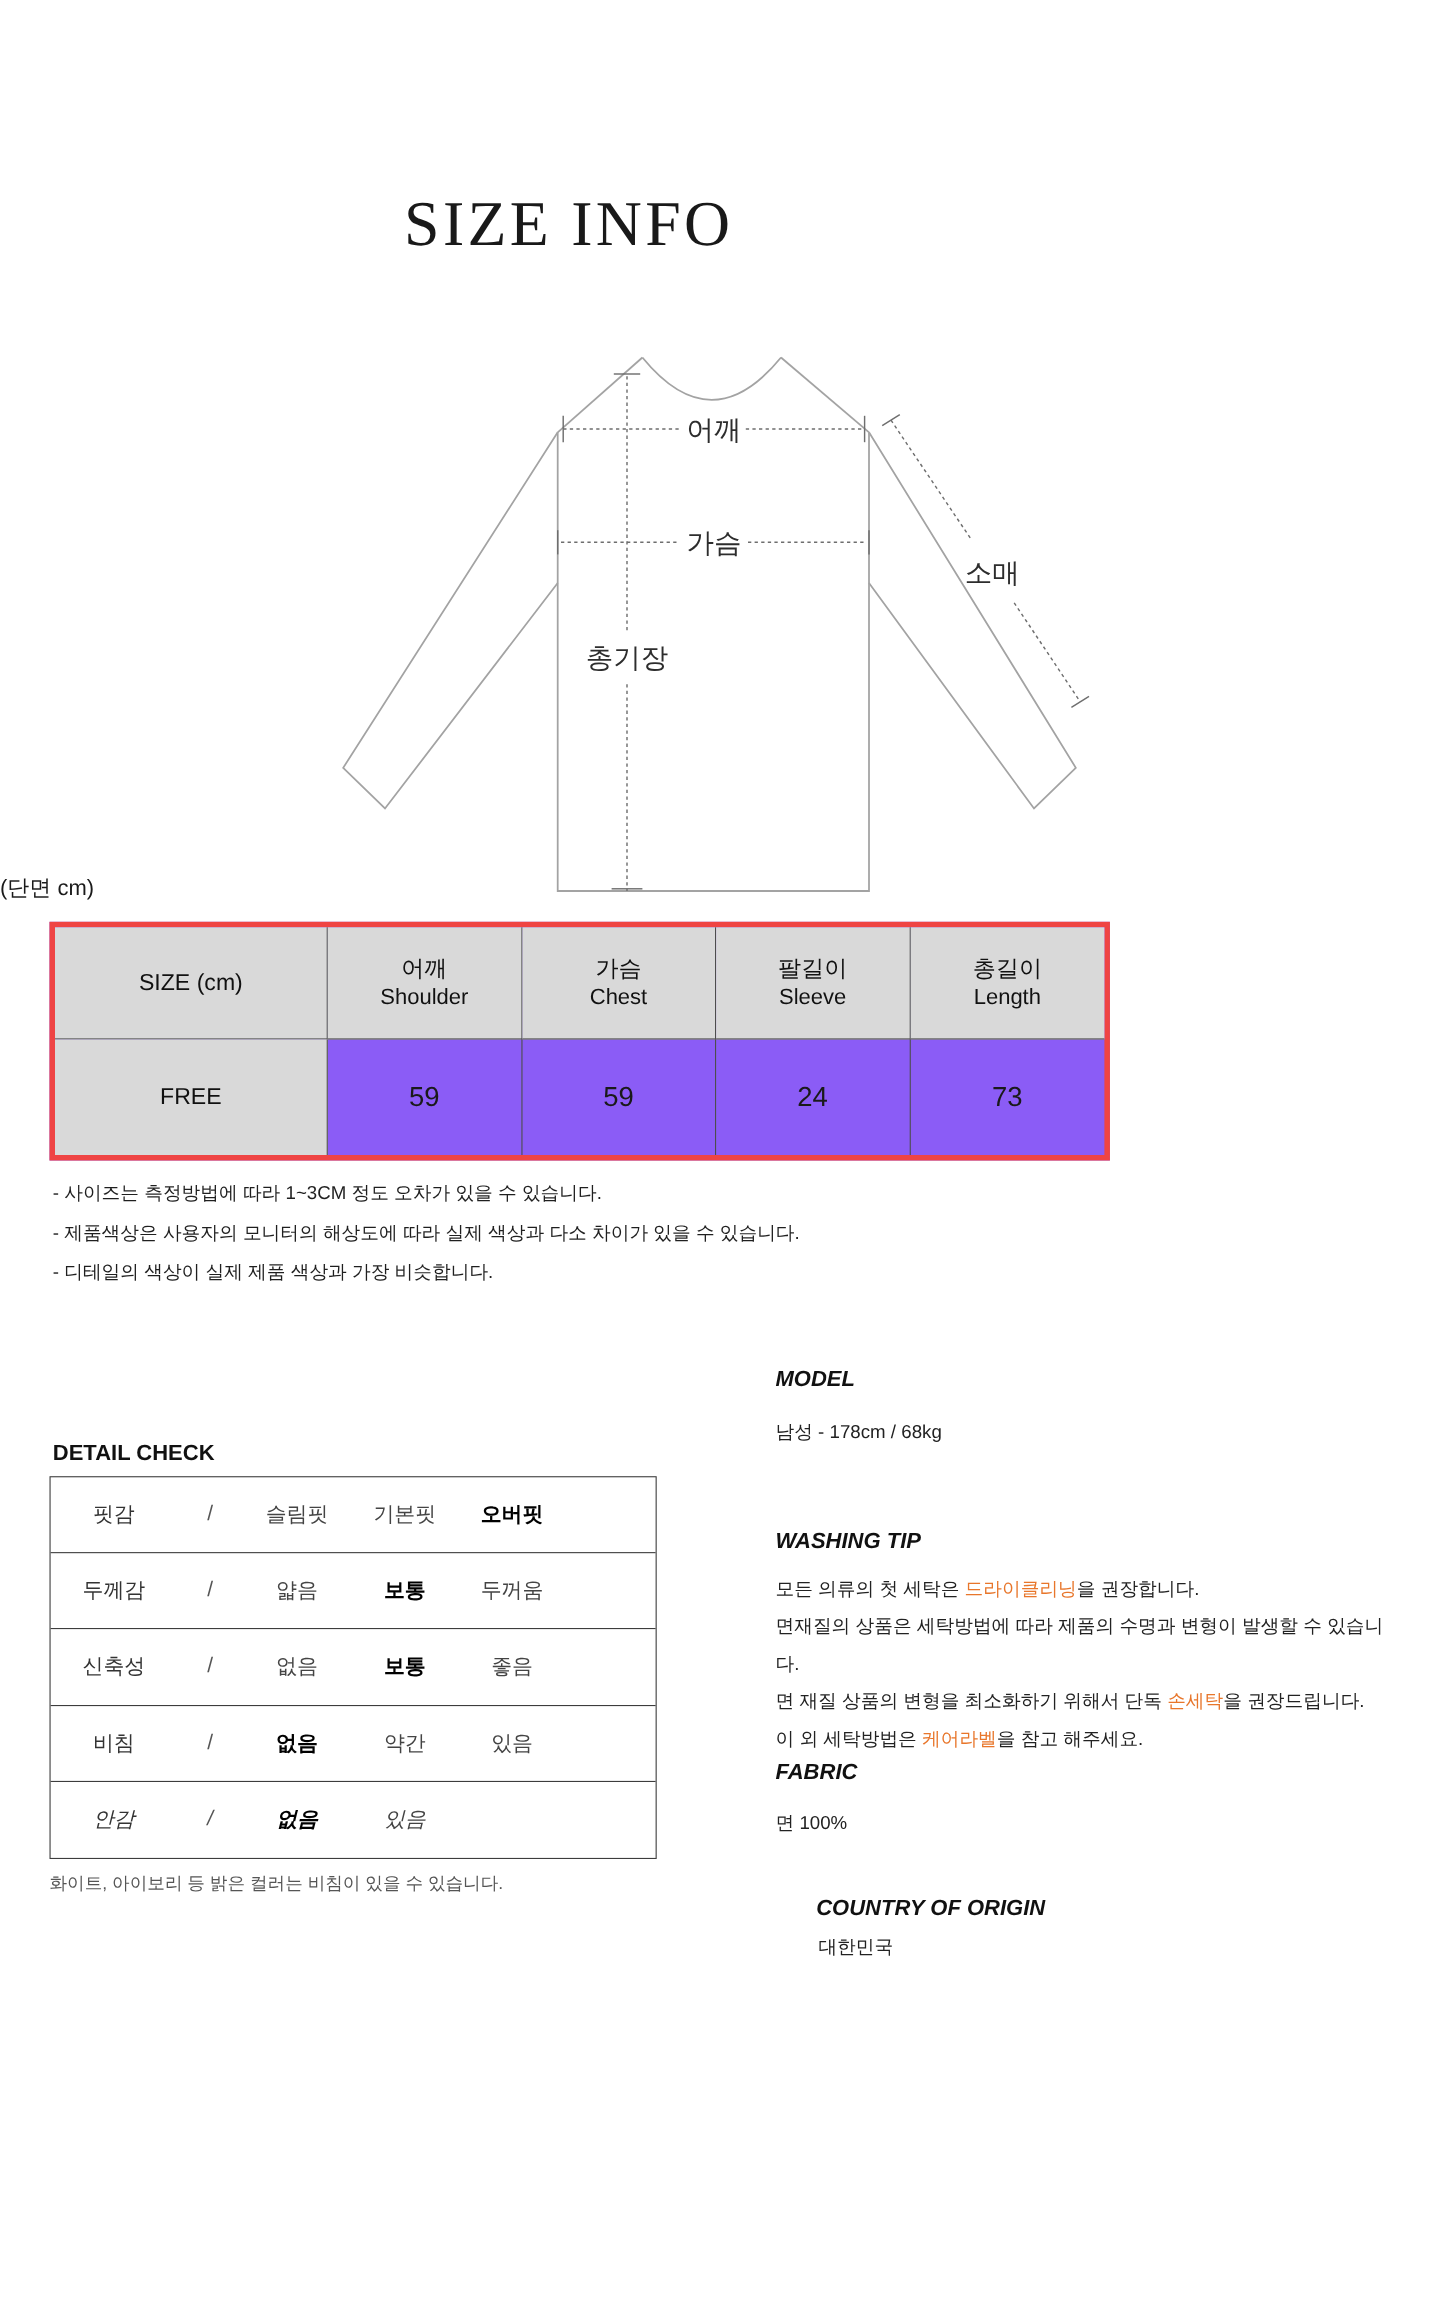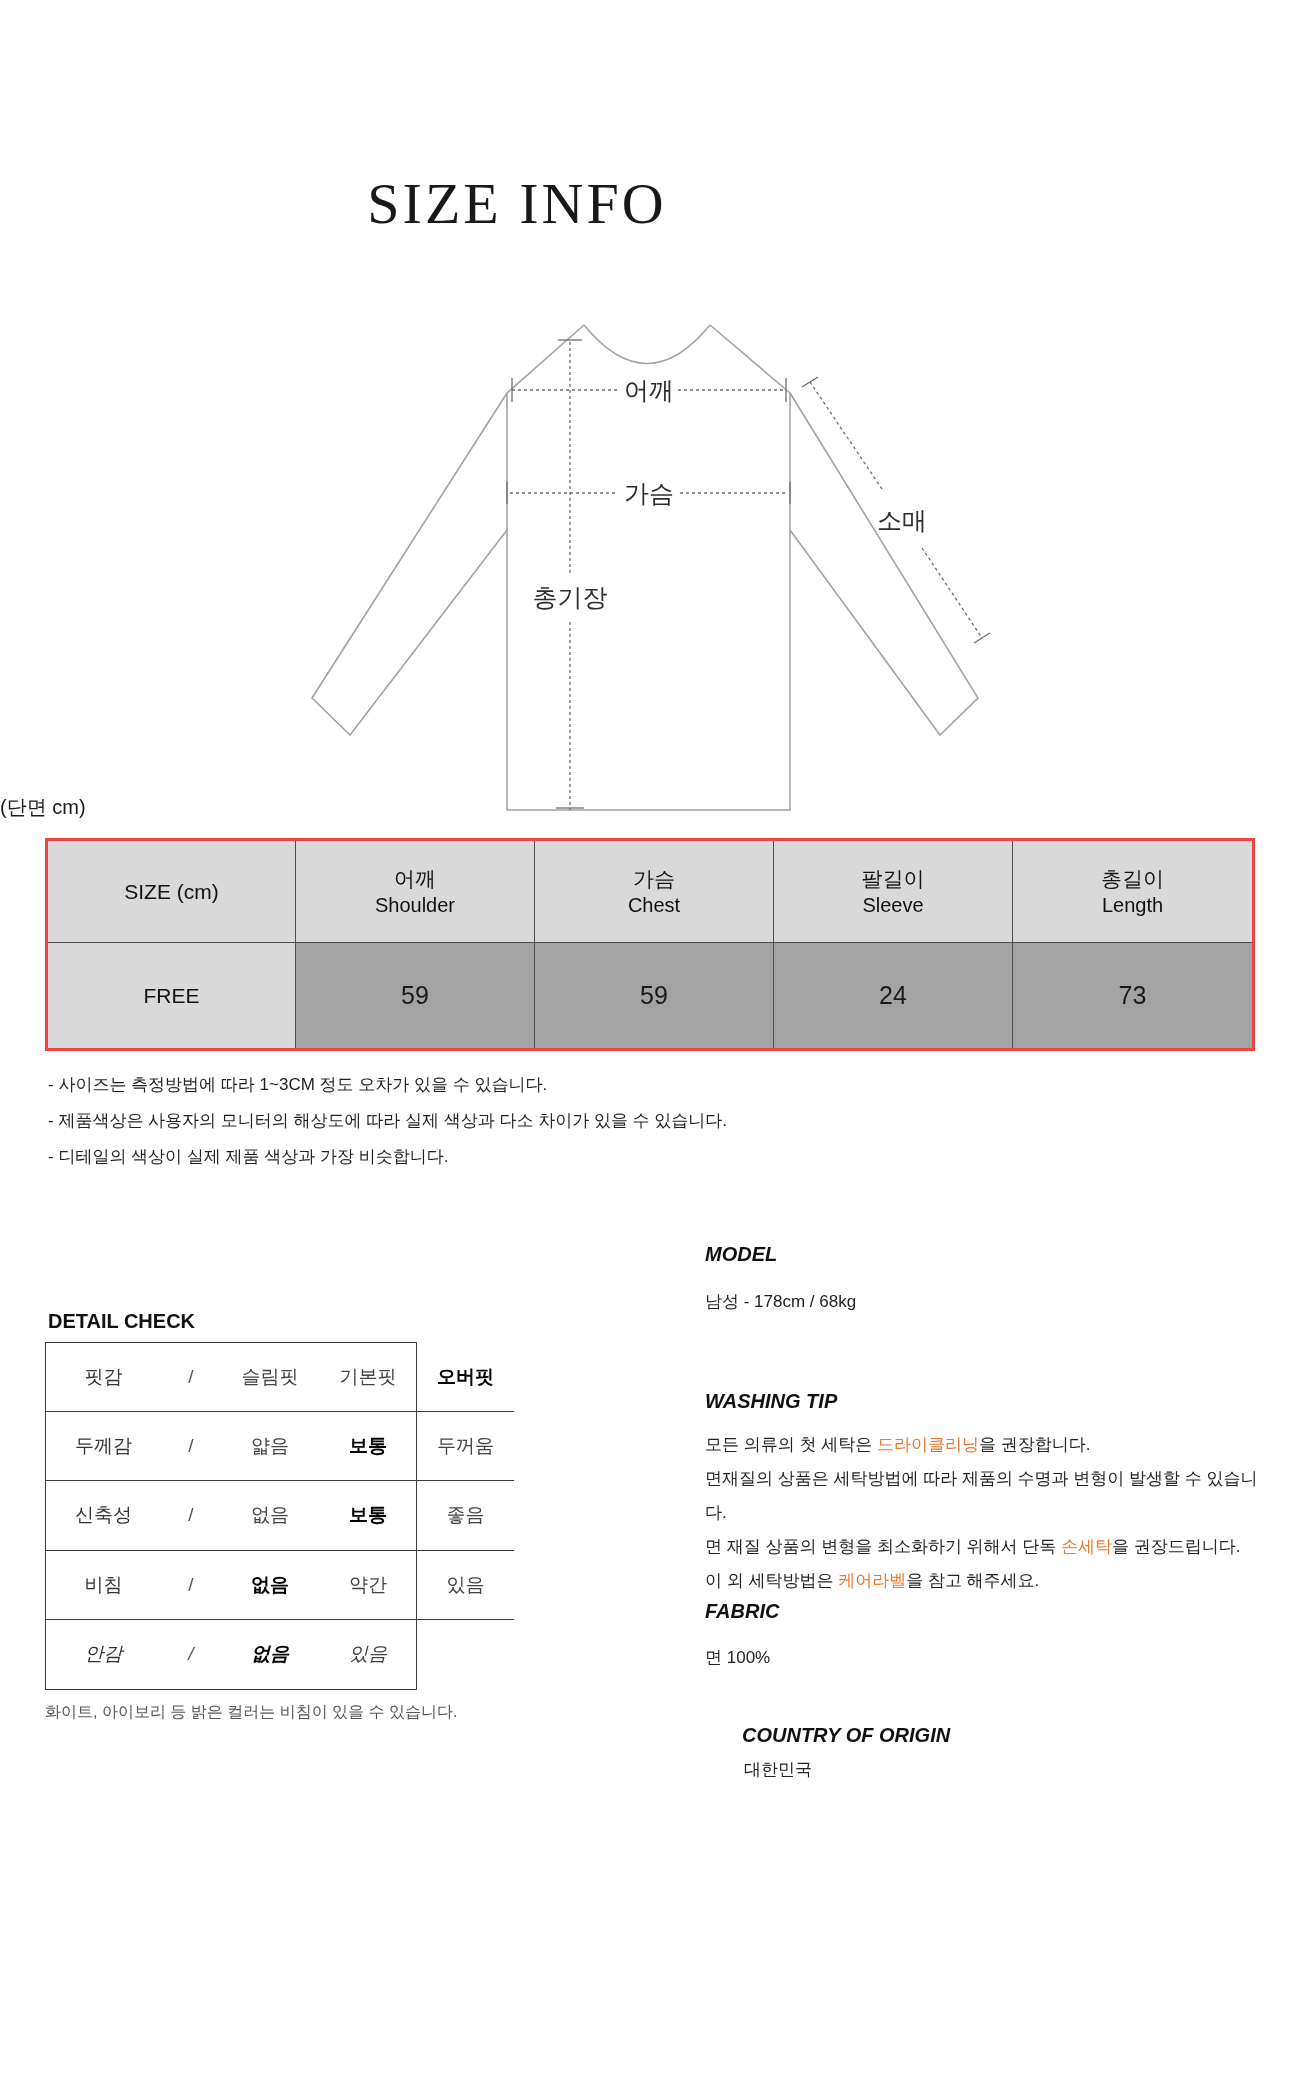"SIZE (cm)" .size-table { background: #a3a3a3 -> #8b5cf6; border: 3px solid #ef4444 -> 5px solid #ef4444; width: 1210px -> 964px }
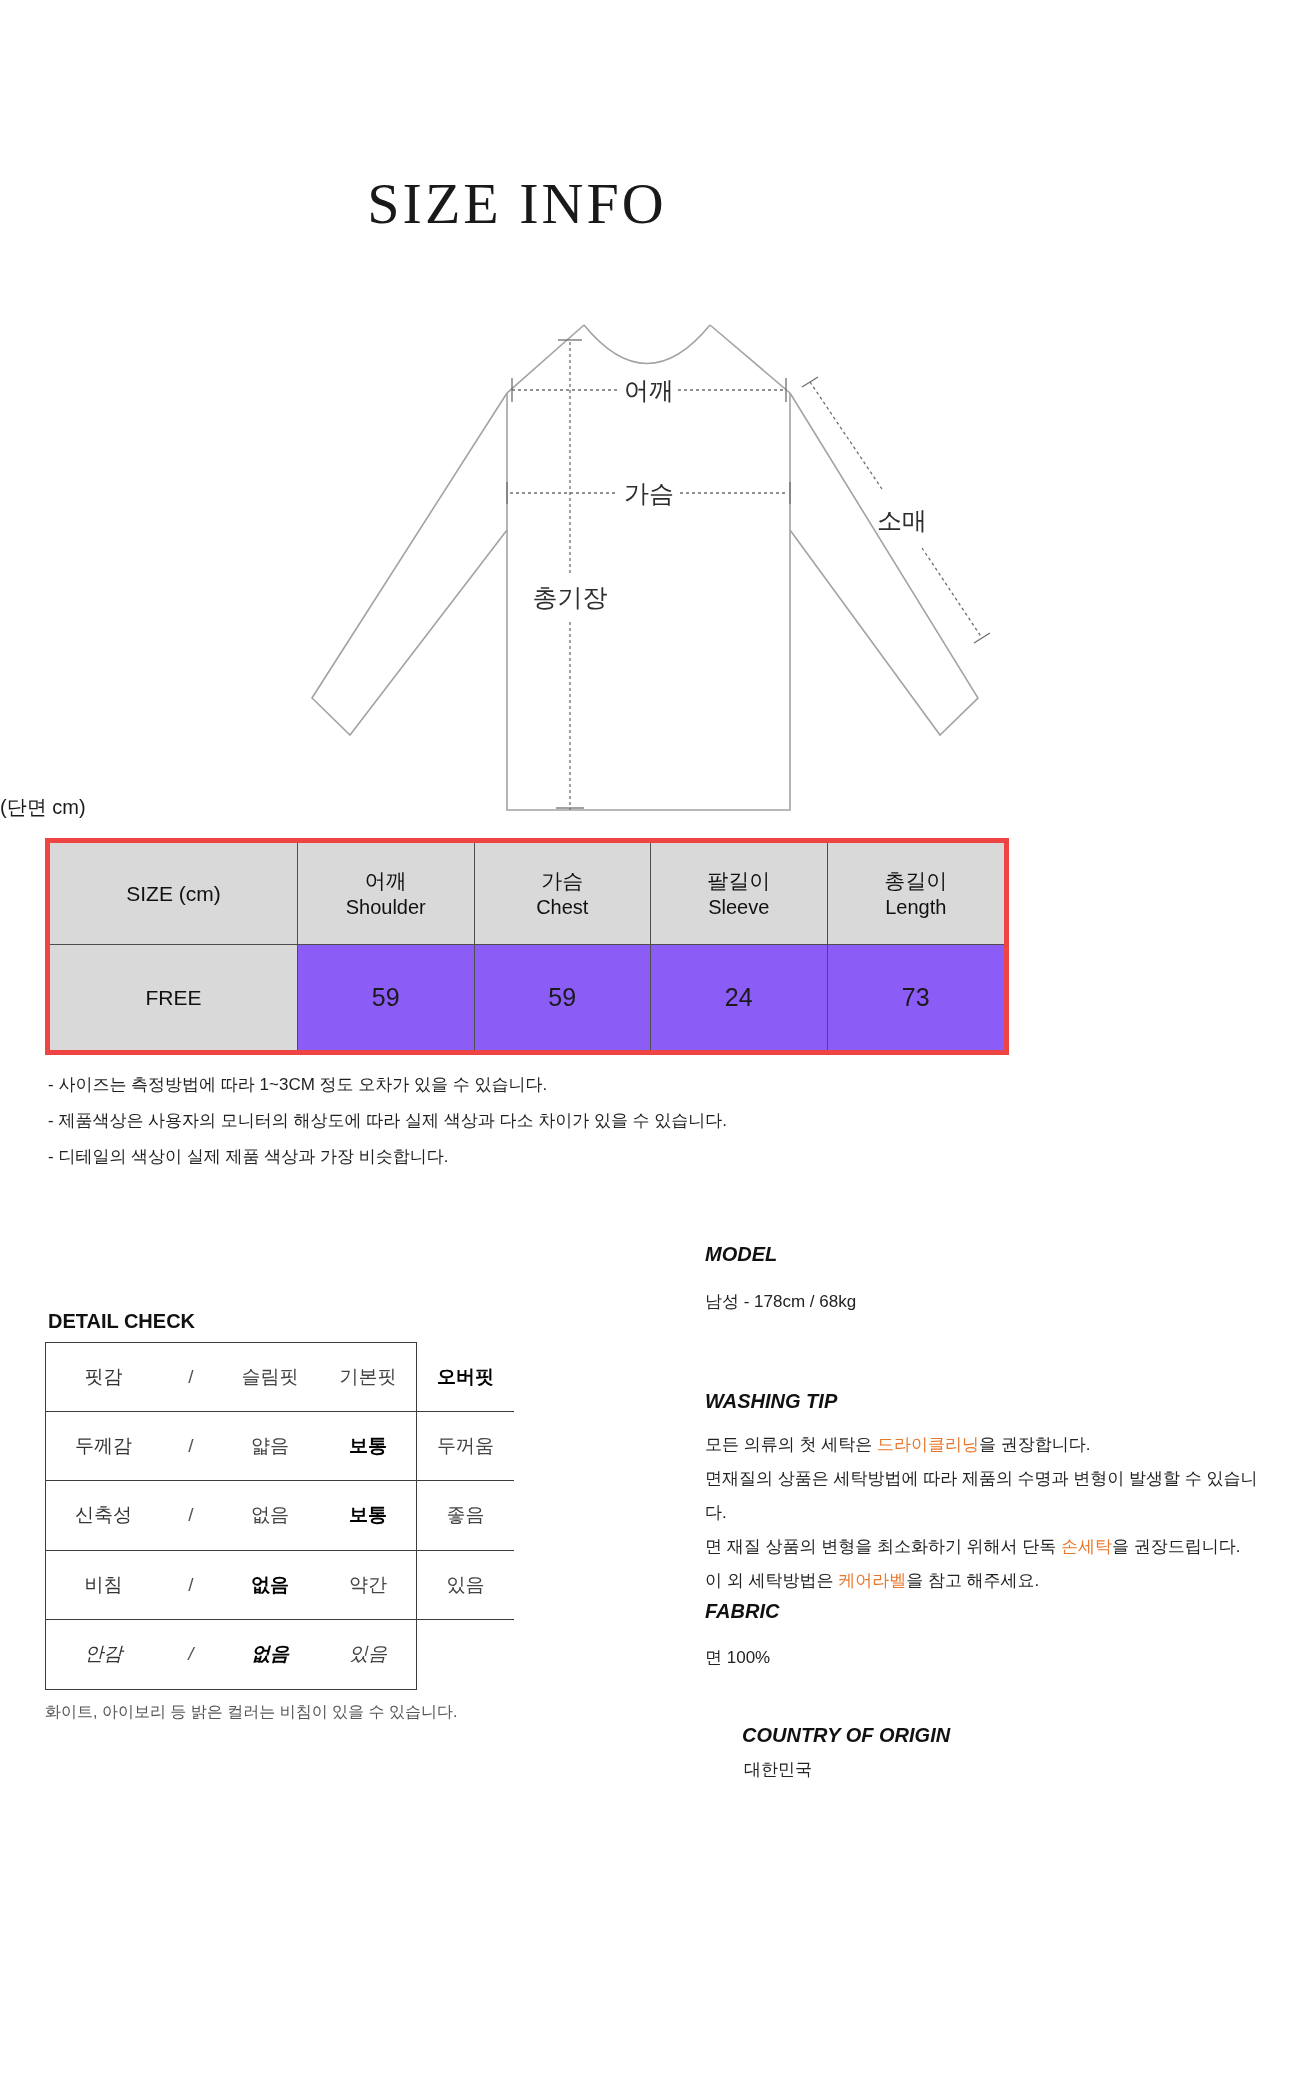"핏감" .detail-table { width: 372px -> 552px }
